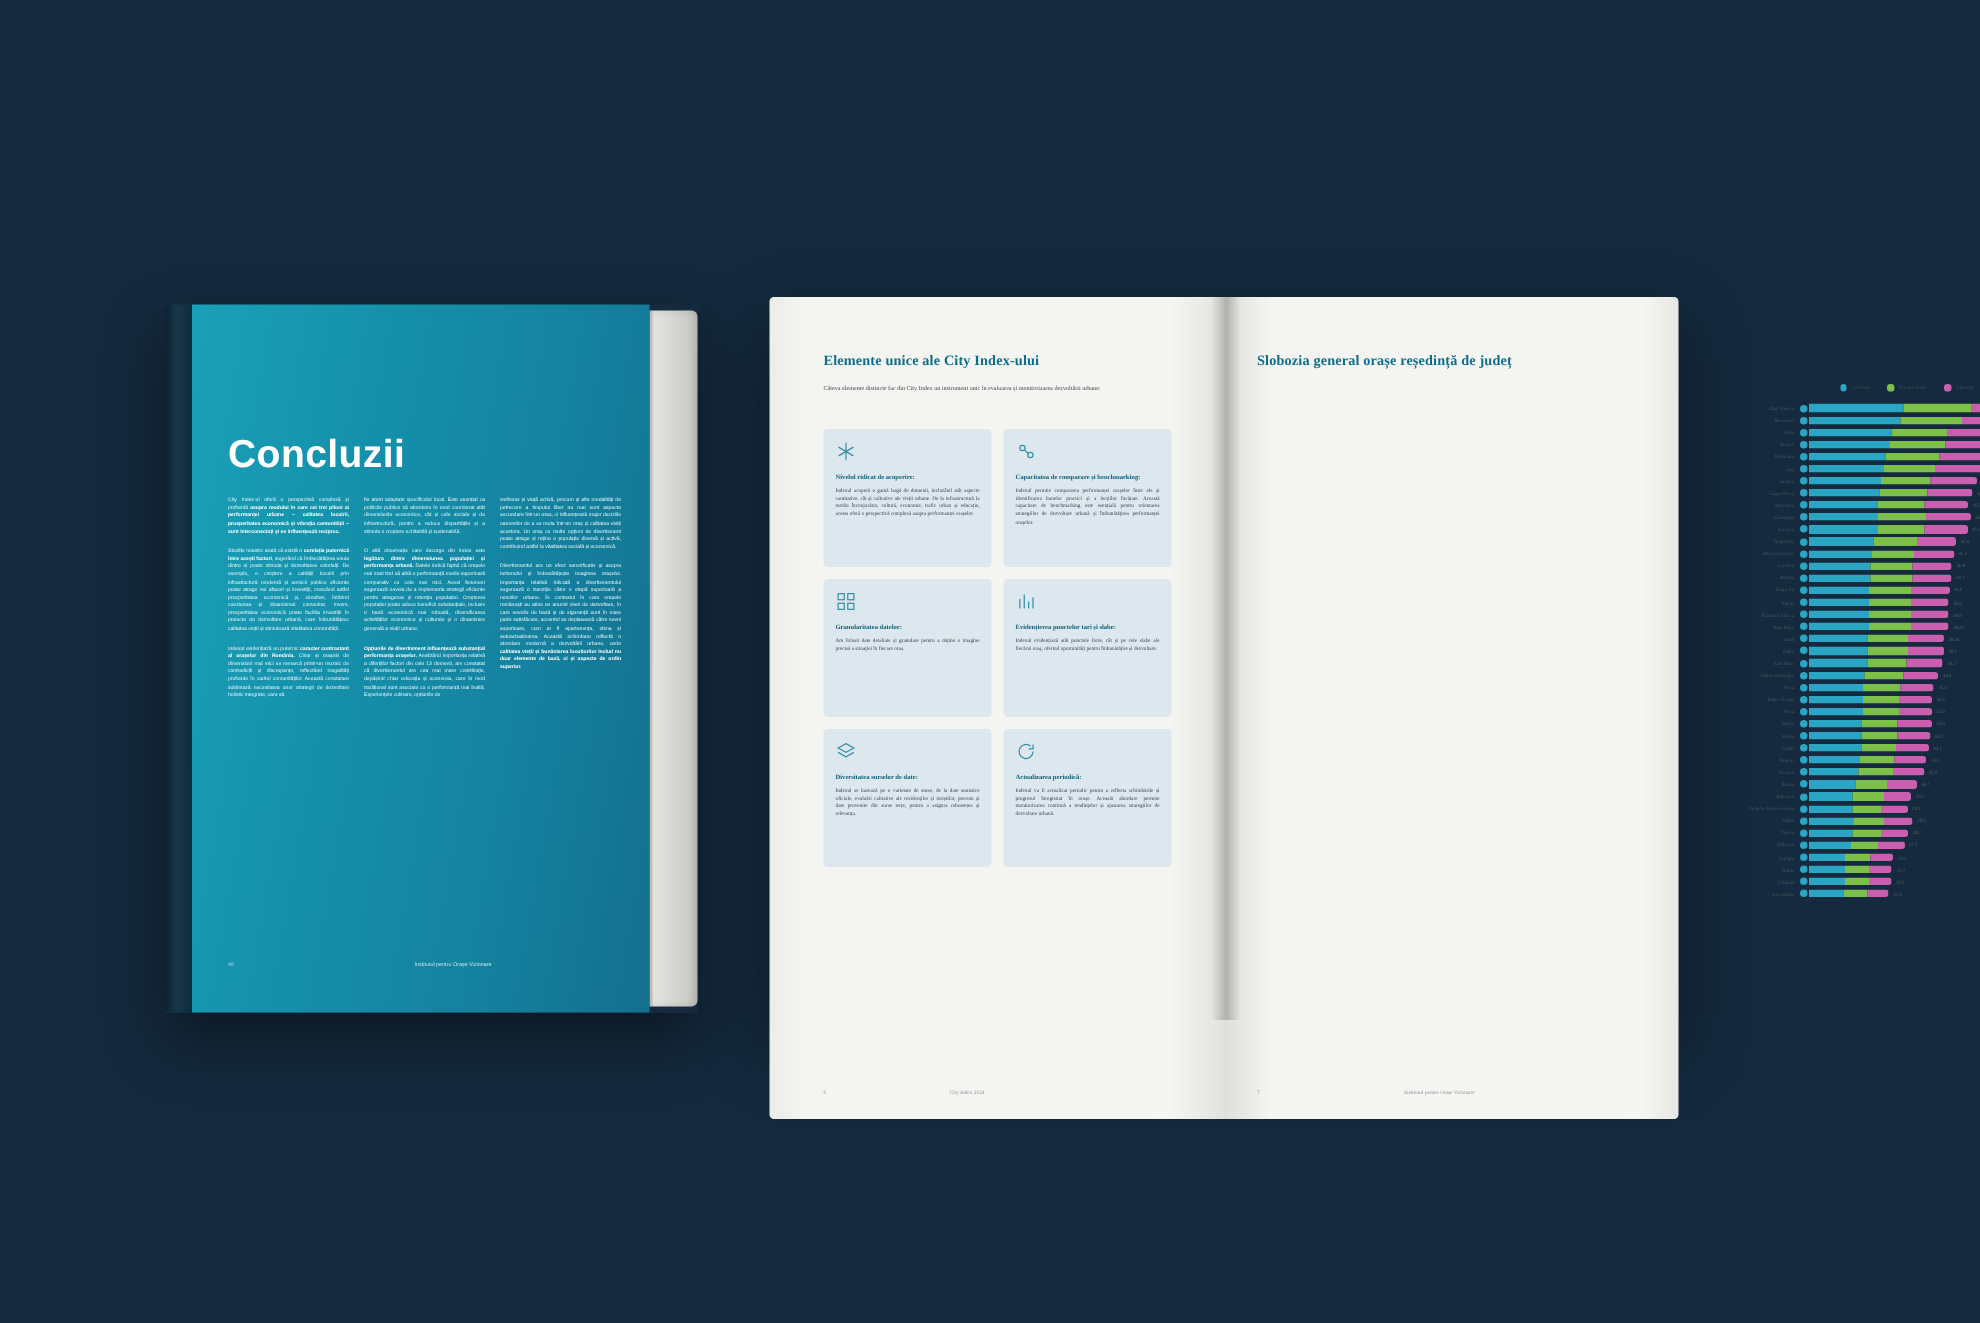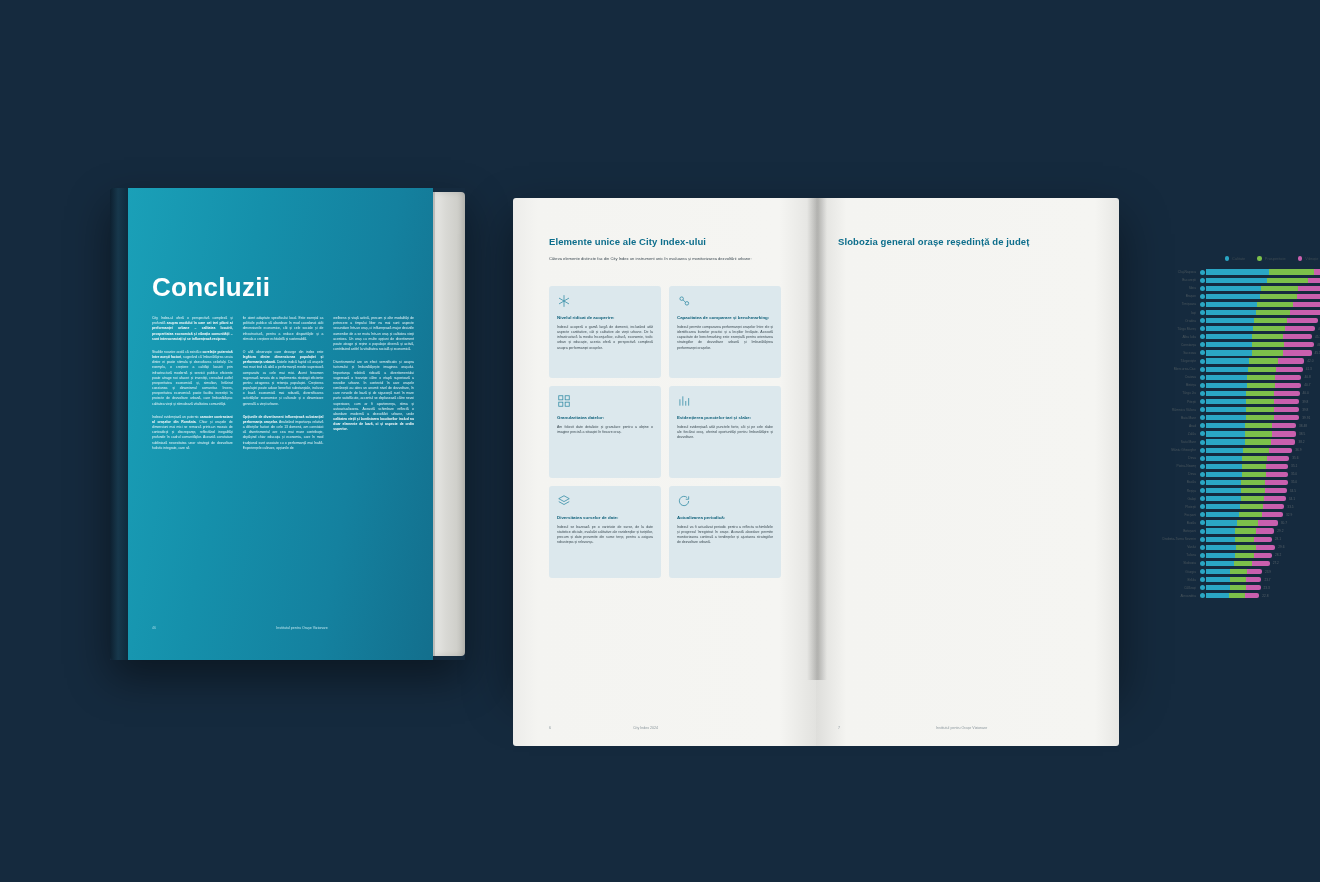"Elemente unice ale City Index-ului" .page { font-family: none -> Liberation Serif, serif }
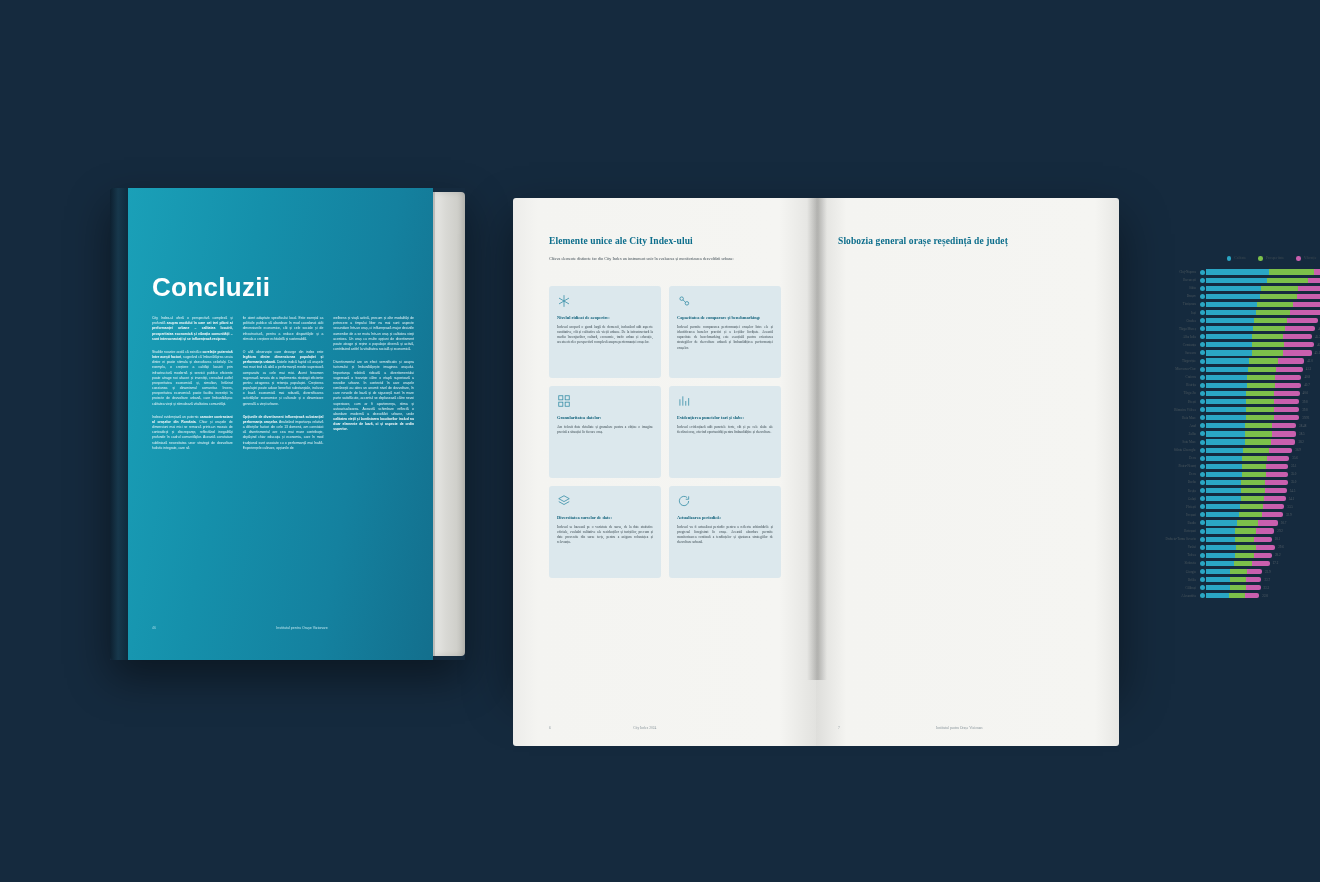"Concluzii" .book-left { top: 188px -> 203px }
